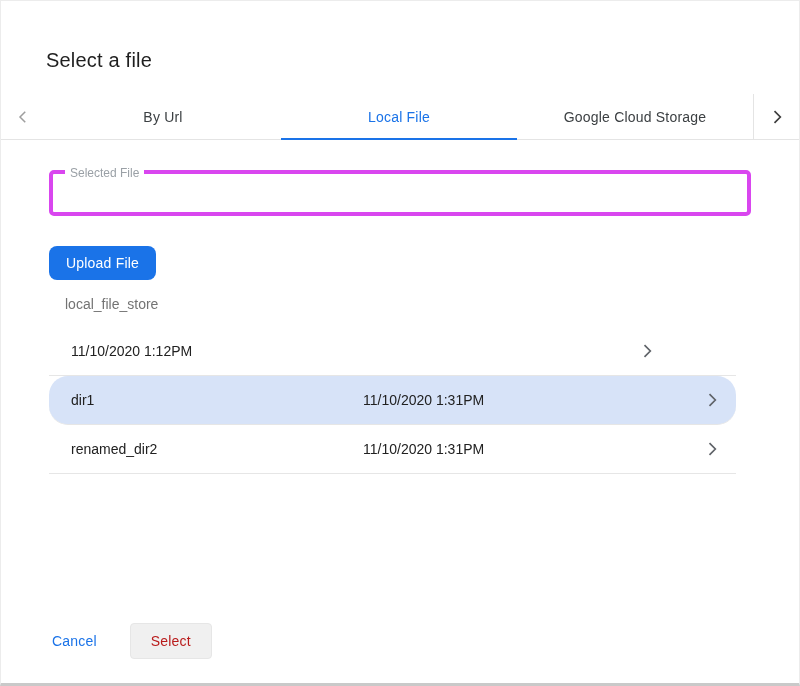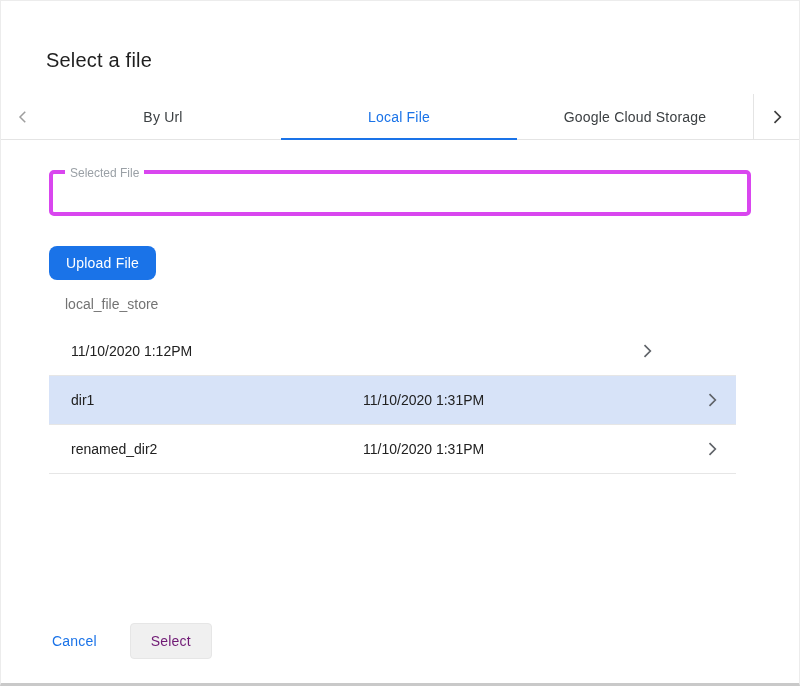"dir1" .t-row.selected { border-radius: none -> 19px }
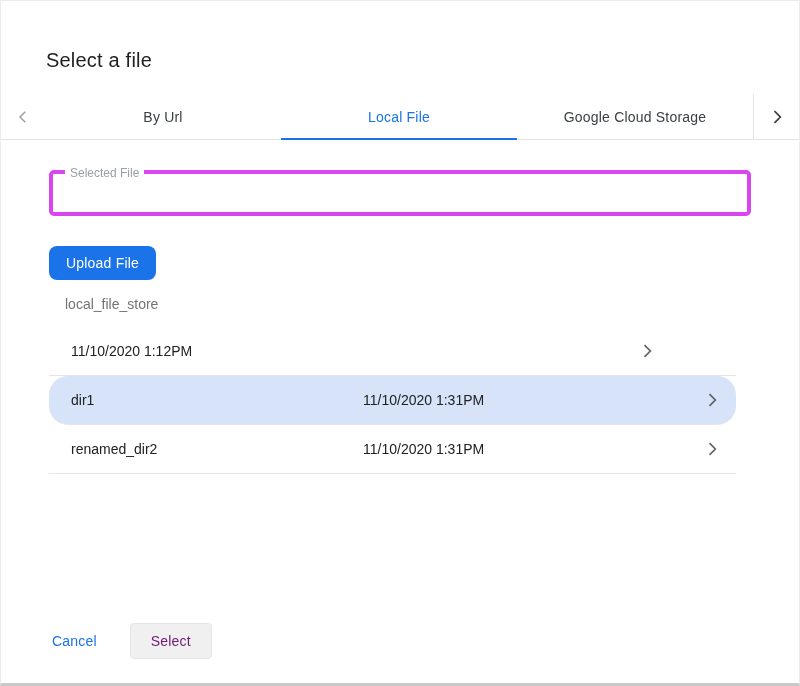"Select" .select-btn { color: #701a75 -> #b91c1c }
